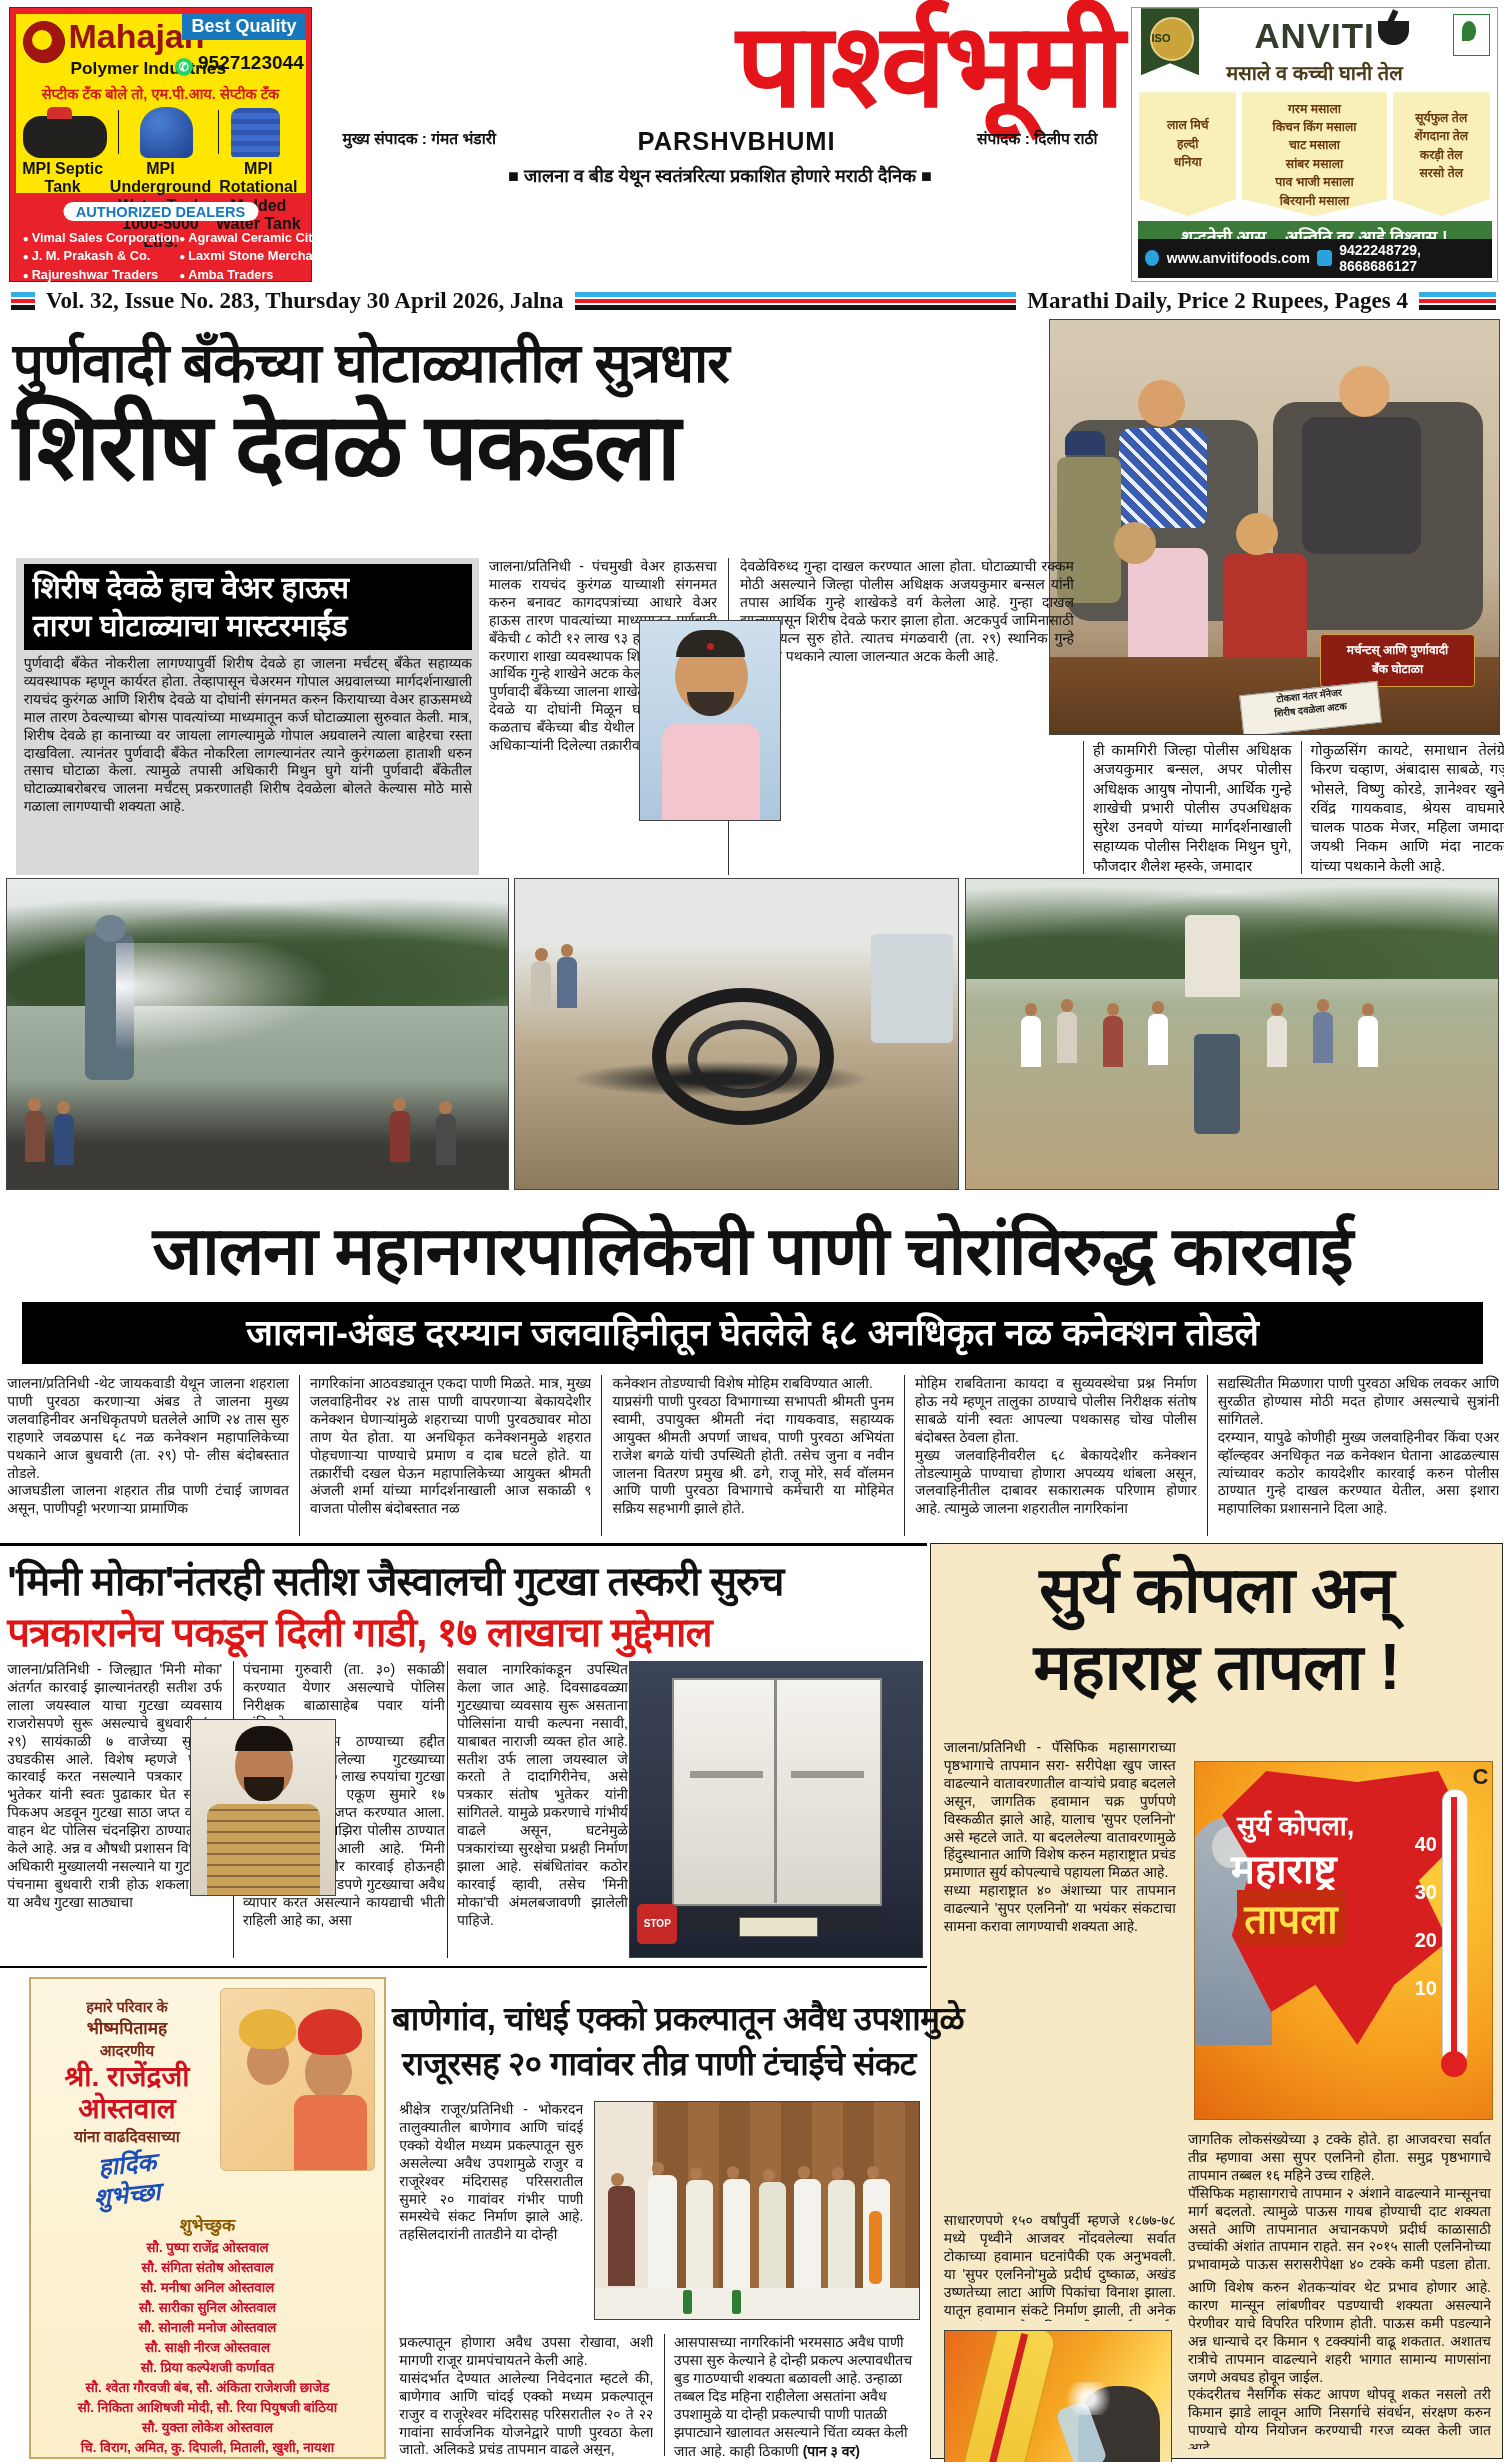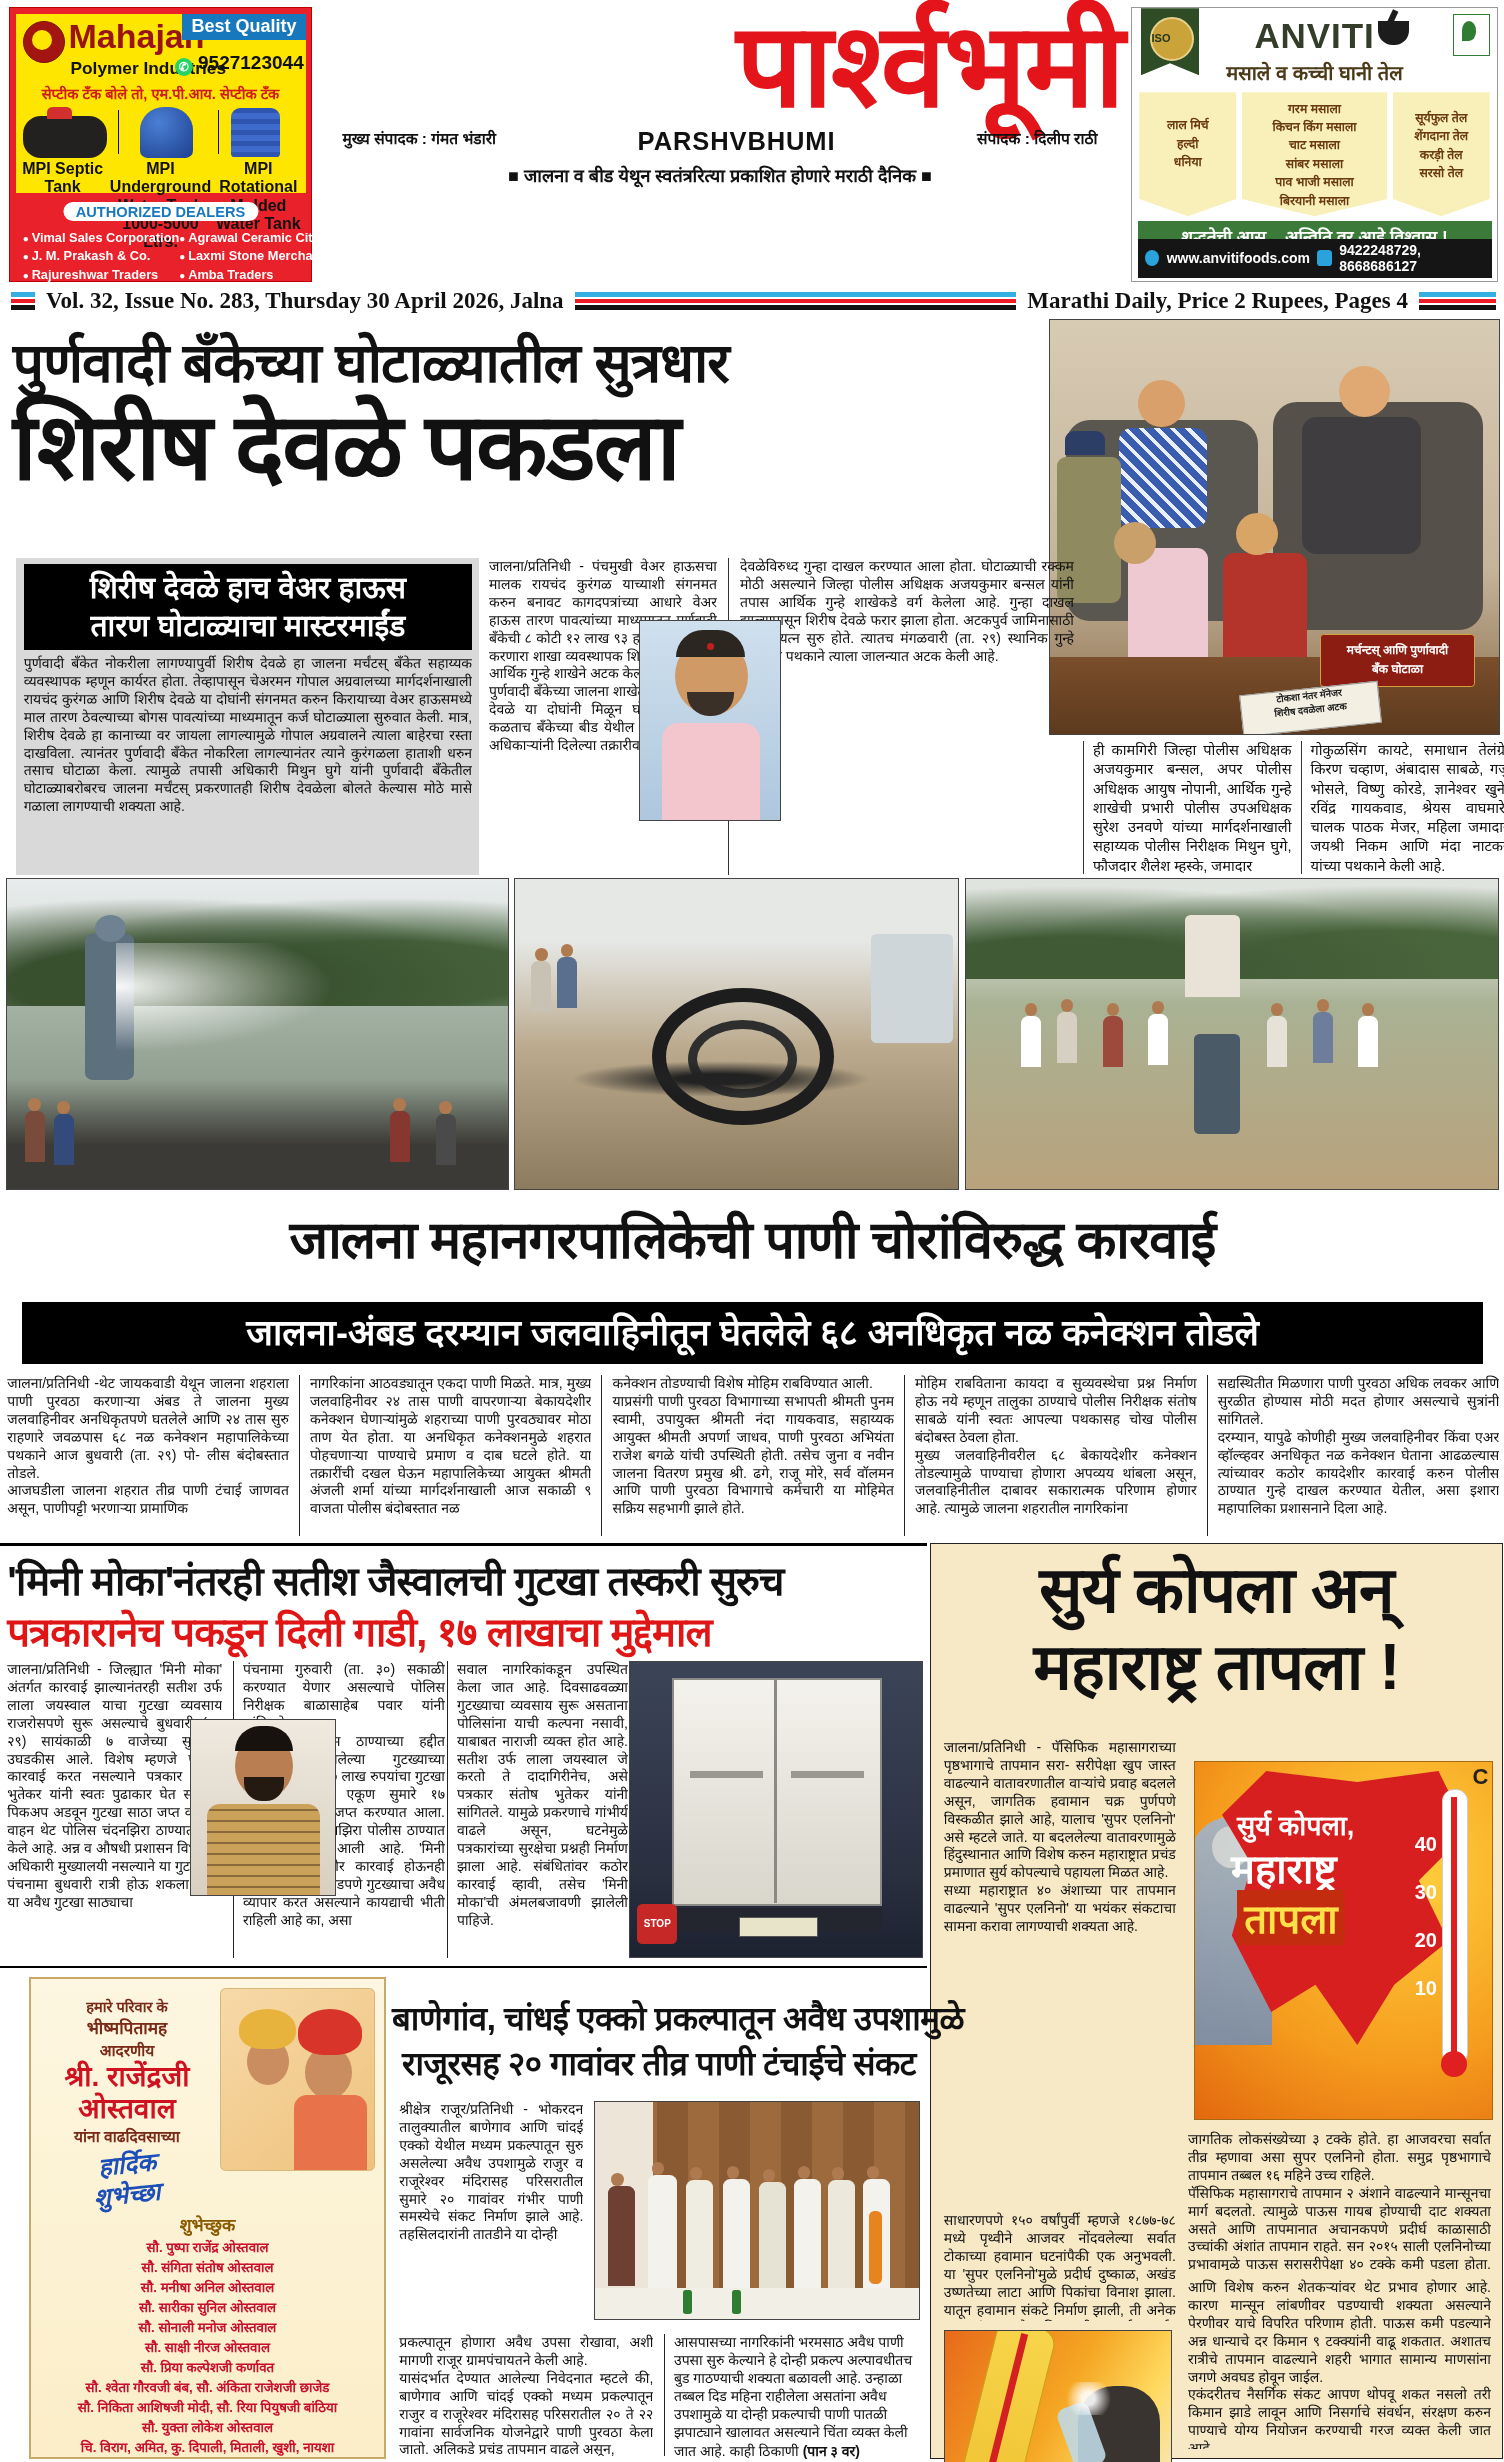"शिरीष देवळे हाच वेअर हाऊस" .lead-box-head { text-align: center -> left }
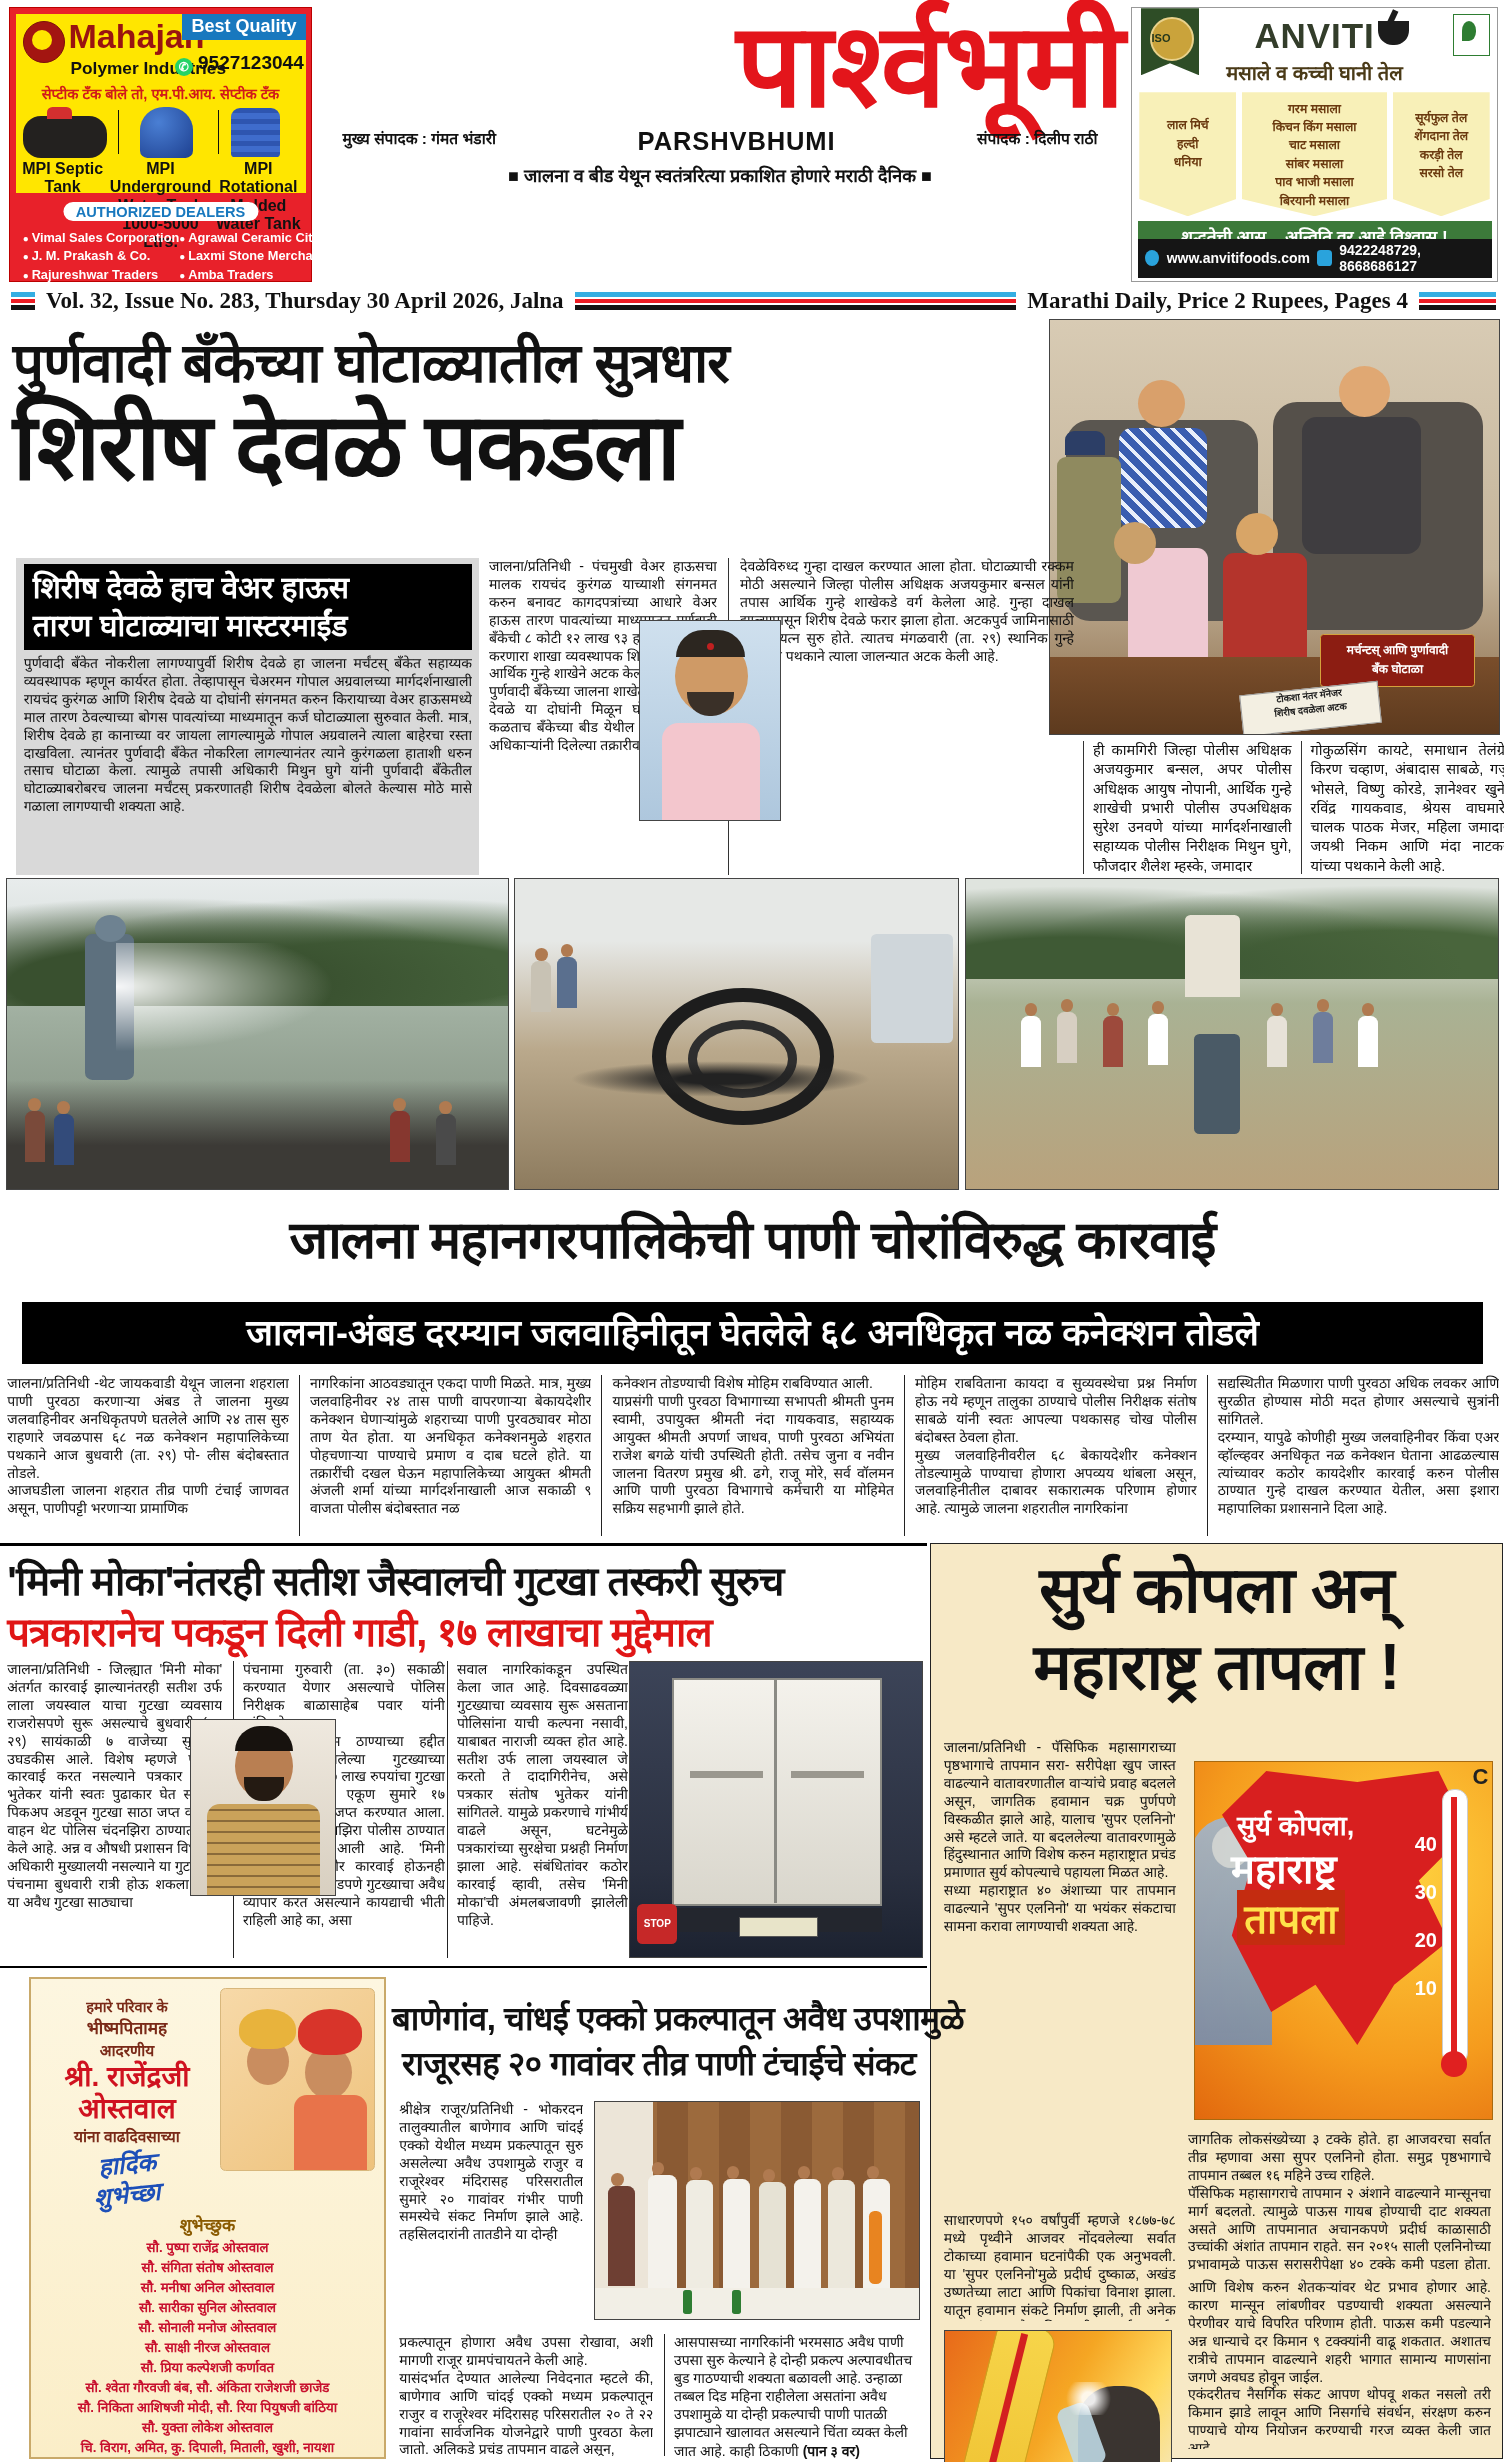"जालना महानगरपालिकेची पाणी चोरांविरुद्ध" .w-head { font-size: 52px -> 67px }
